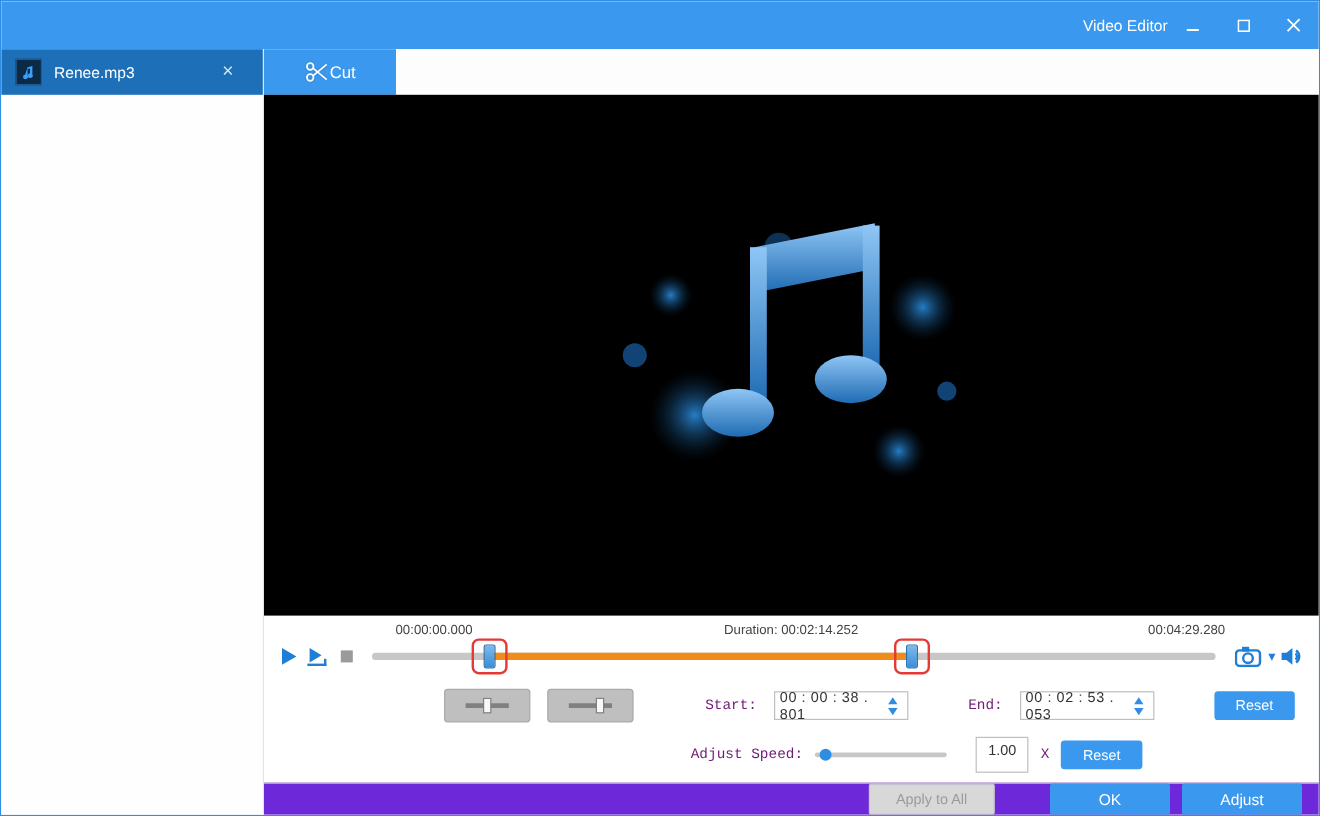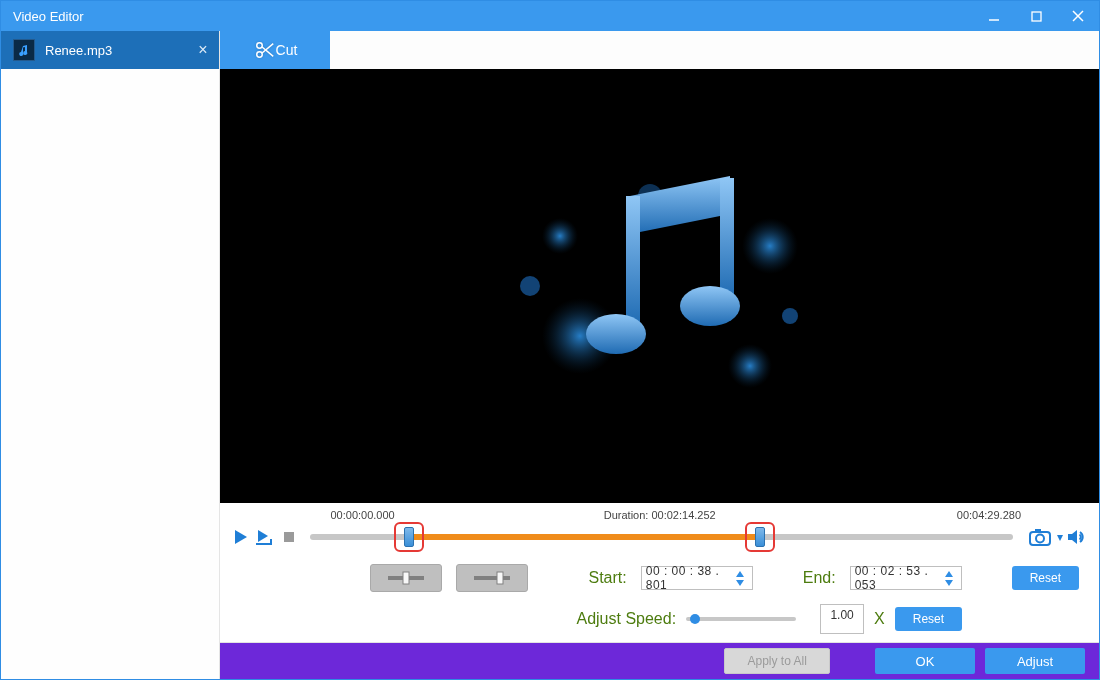"Video Editor" .titlebar { height: 30px -> 40px; text-align: none -> right }
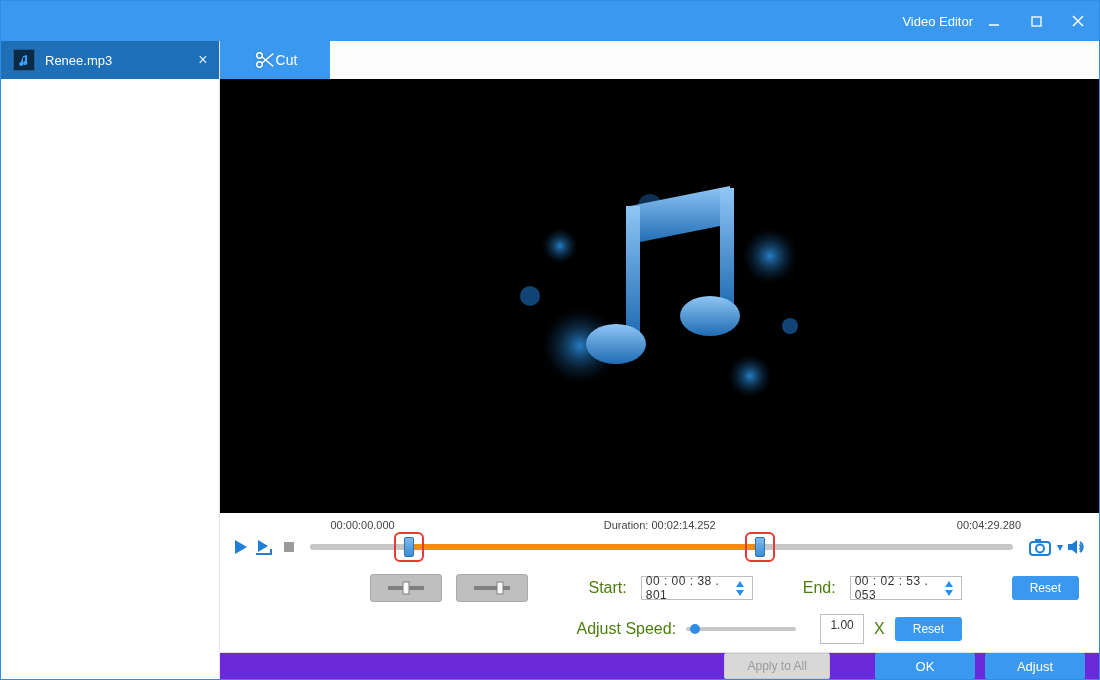"Renee.mp3" .file-tab { padding: 0 12px 0 12px -> 0 24px 0 12px }
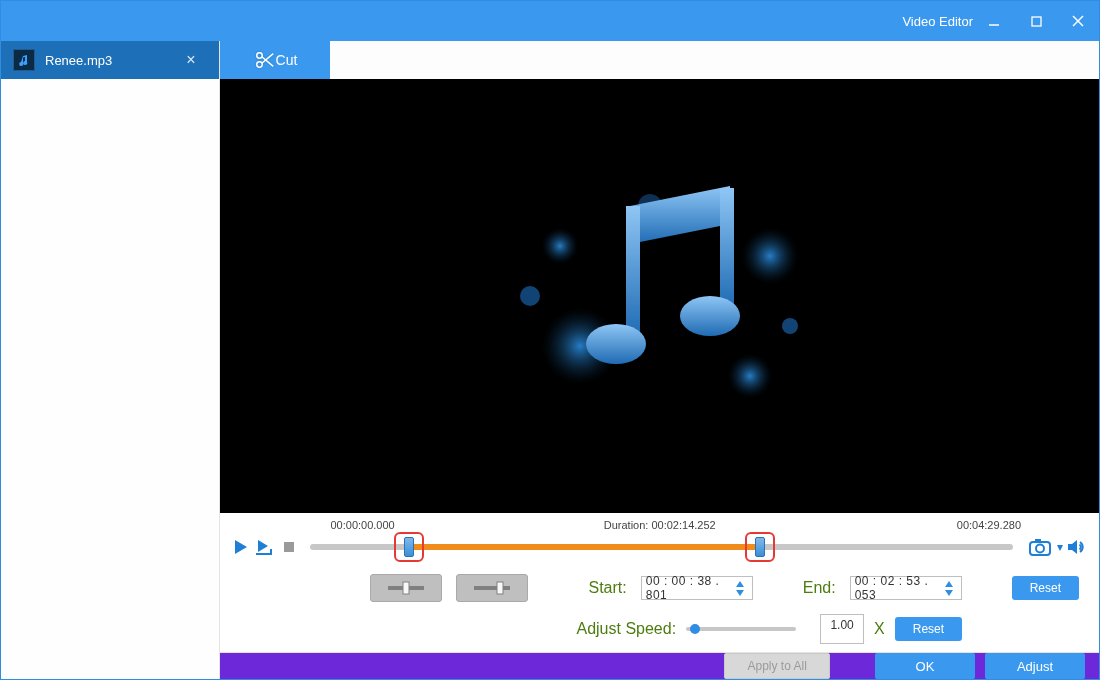"Start:" .lab { color: #4d7c0f -> #701a75; font-family: none -> Liberation Mono, monospace; font-size: 16px -> 12px }
